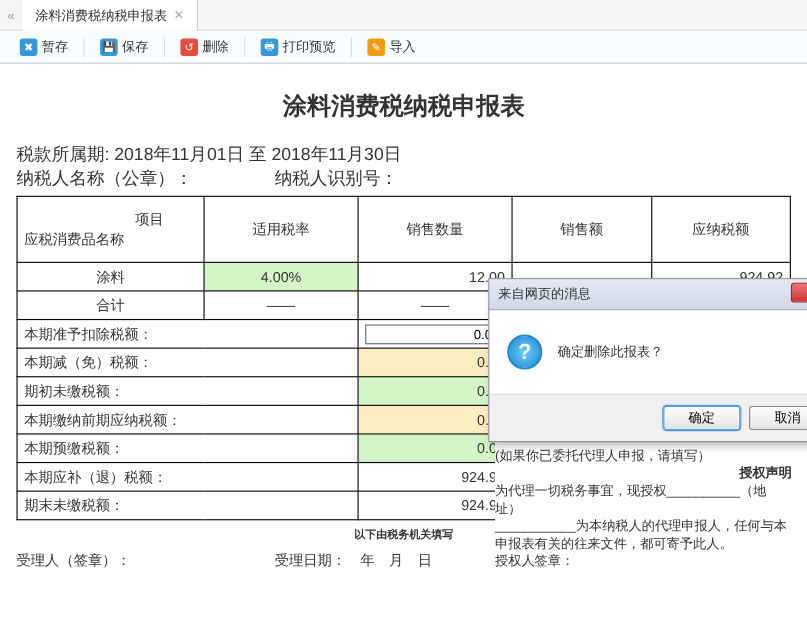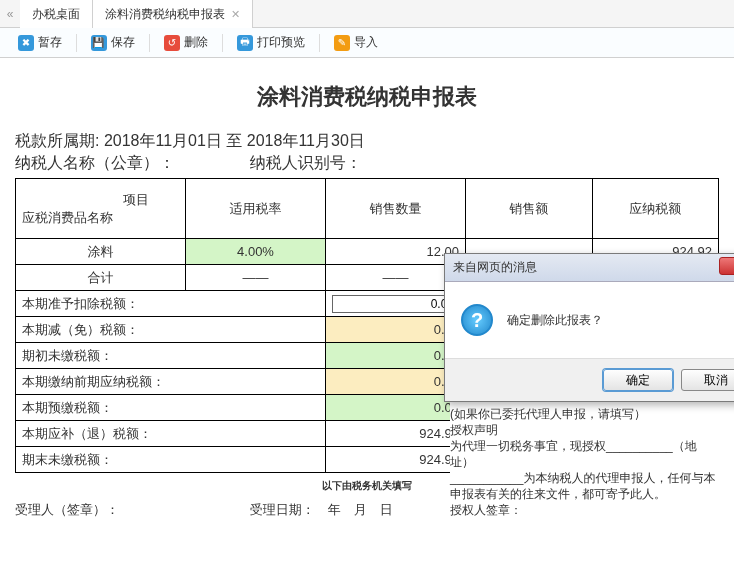"办税桌面" div.tab { html: <div> <span>办税桌面</span> </div> -> none }
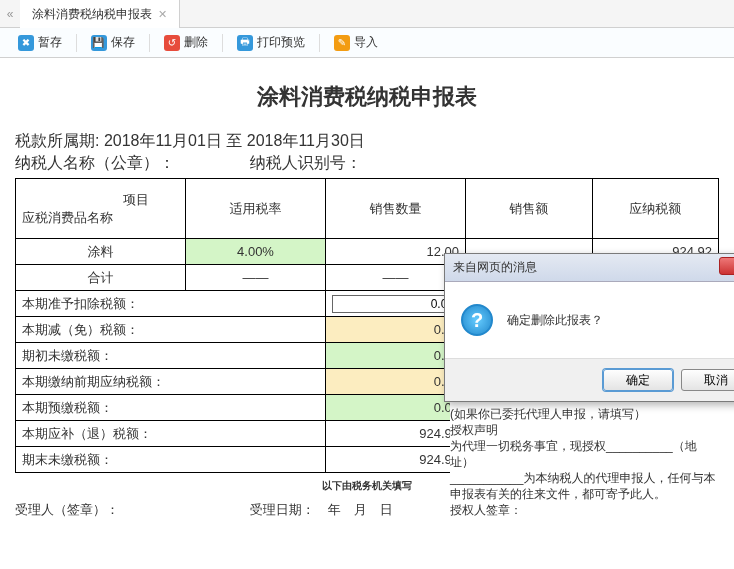"授权声明" .side-text .bold { font-weight: normal -> bold; text-align: left -> right }
